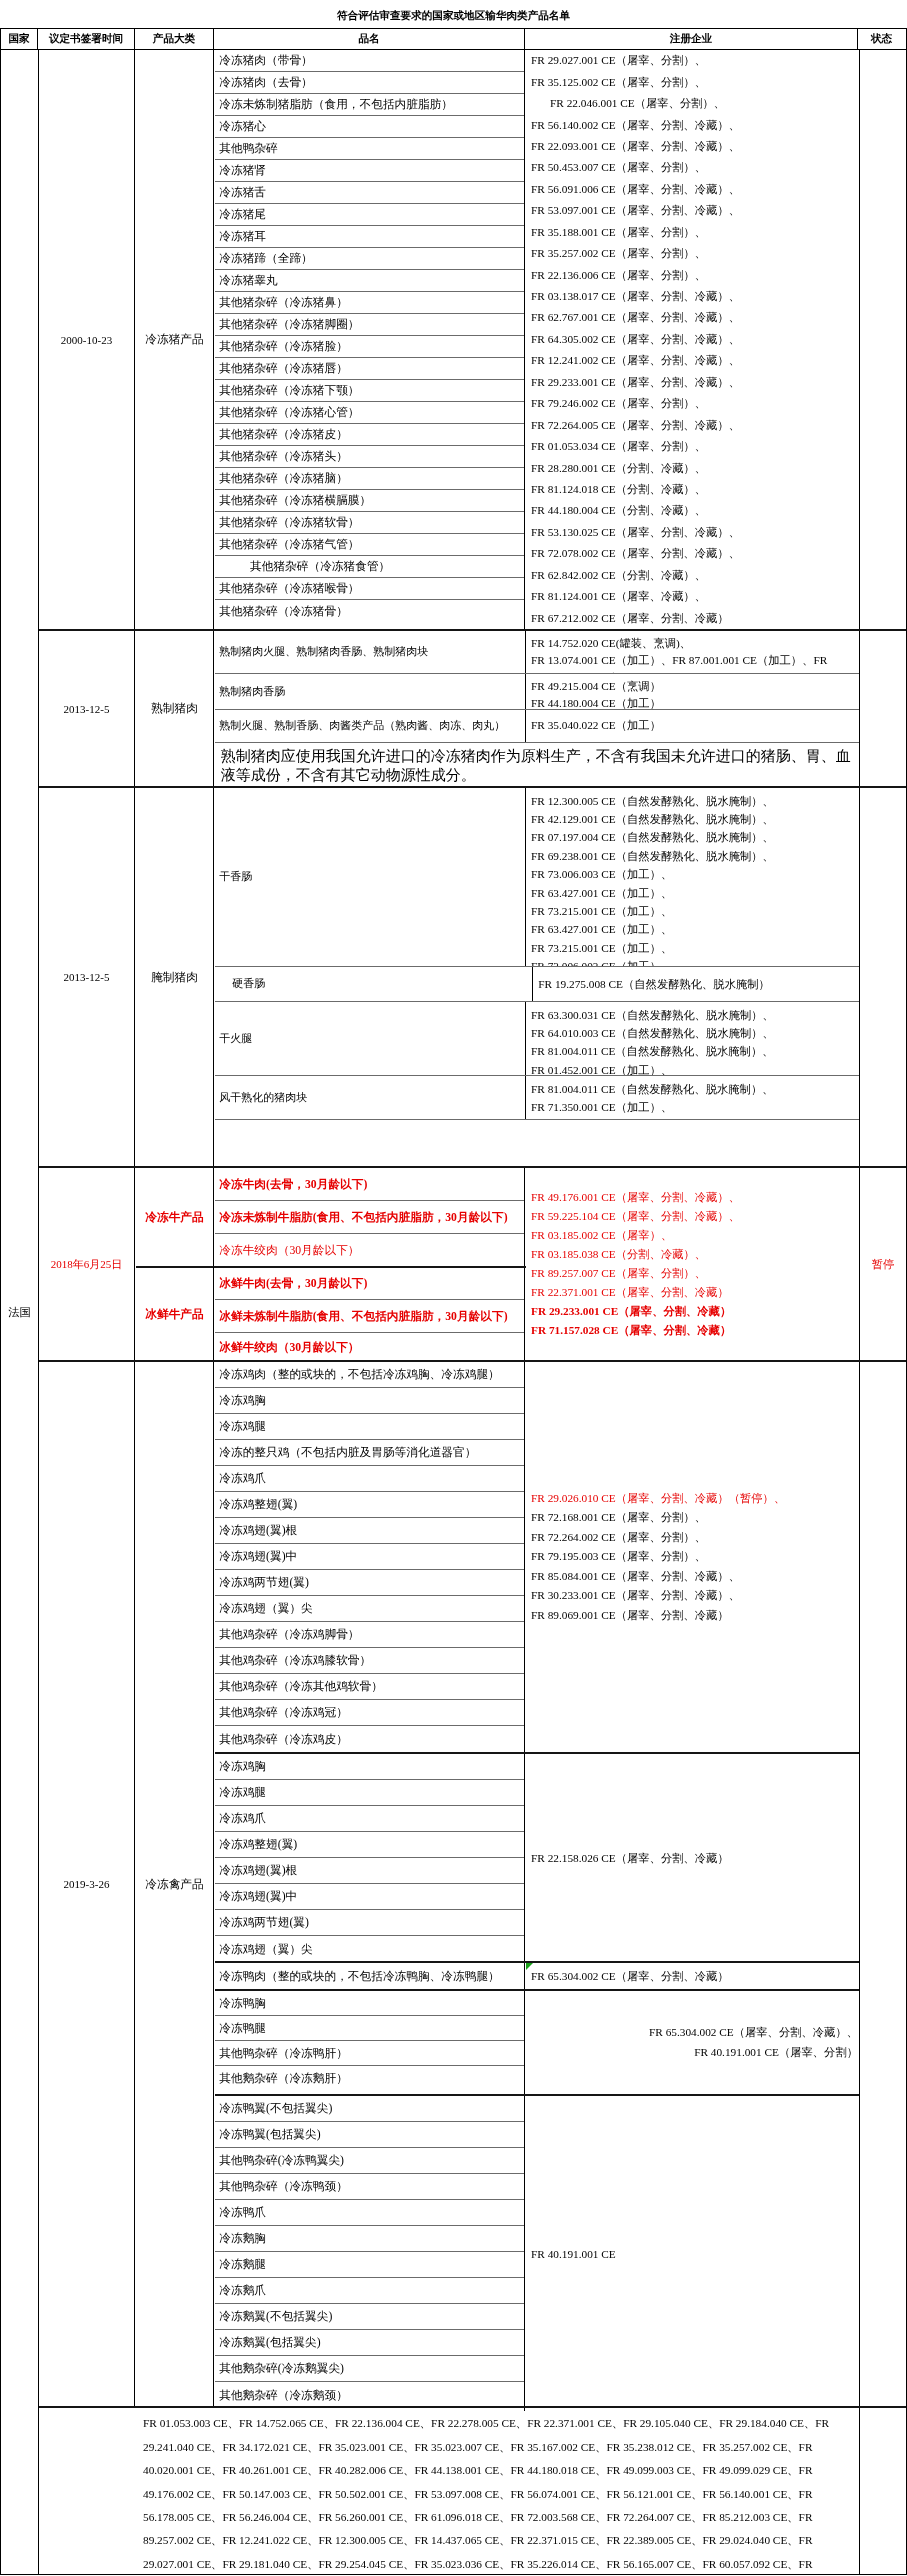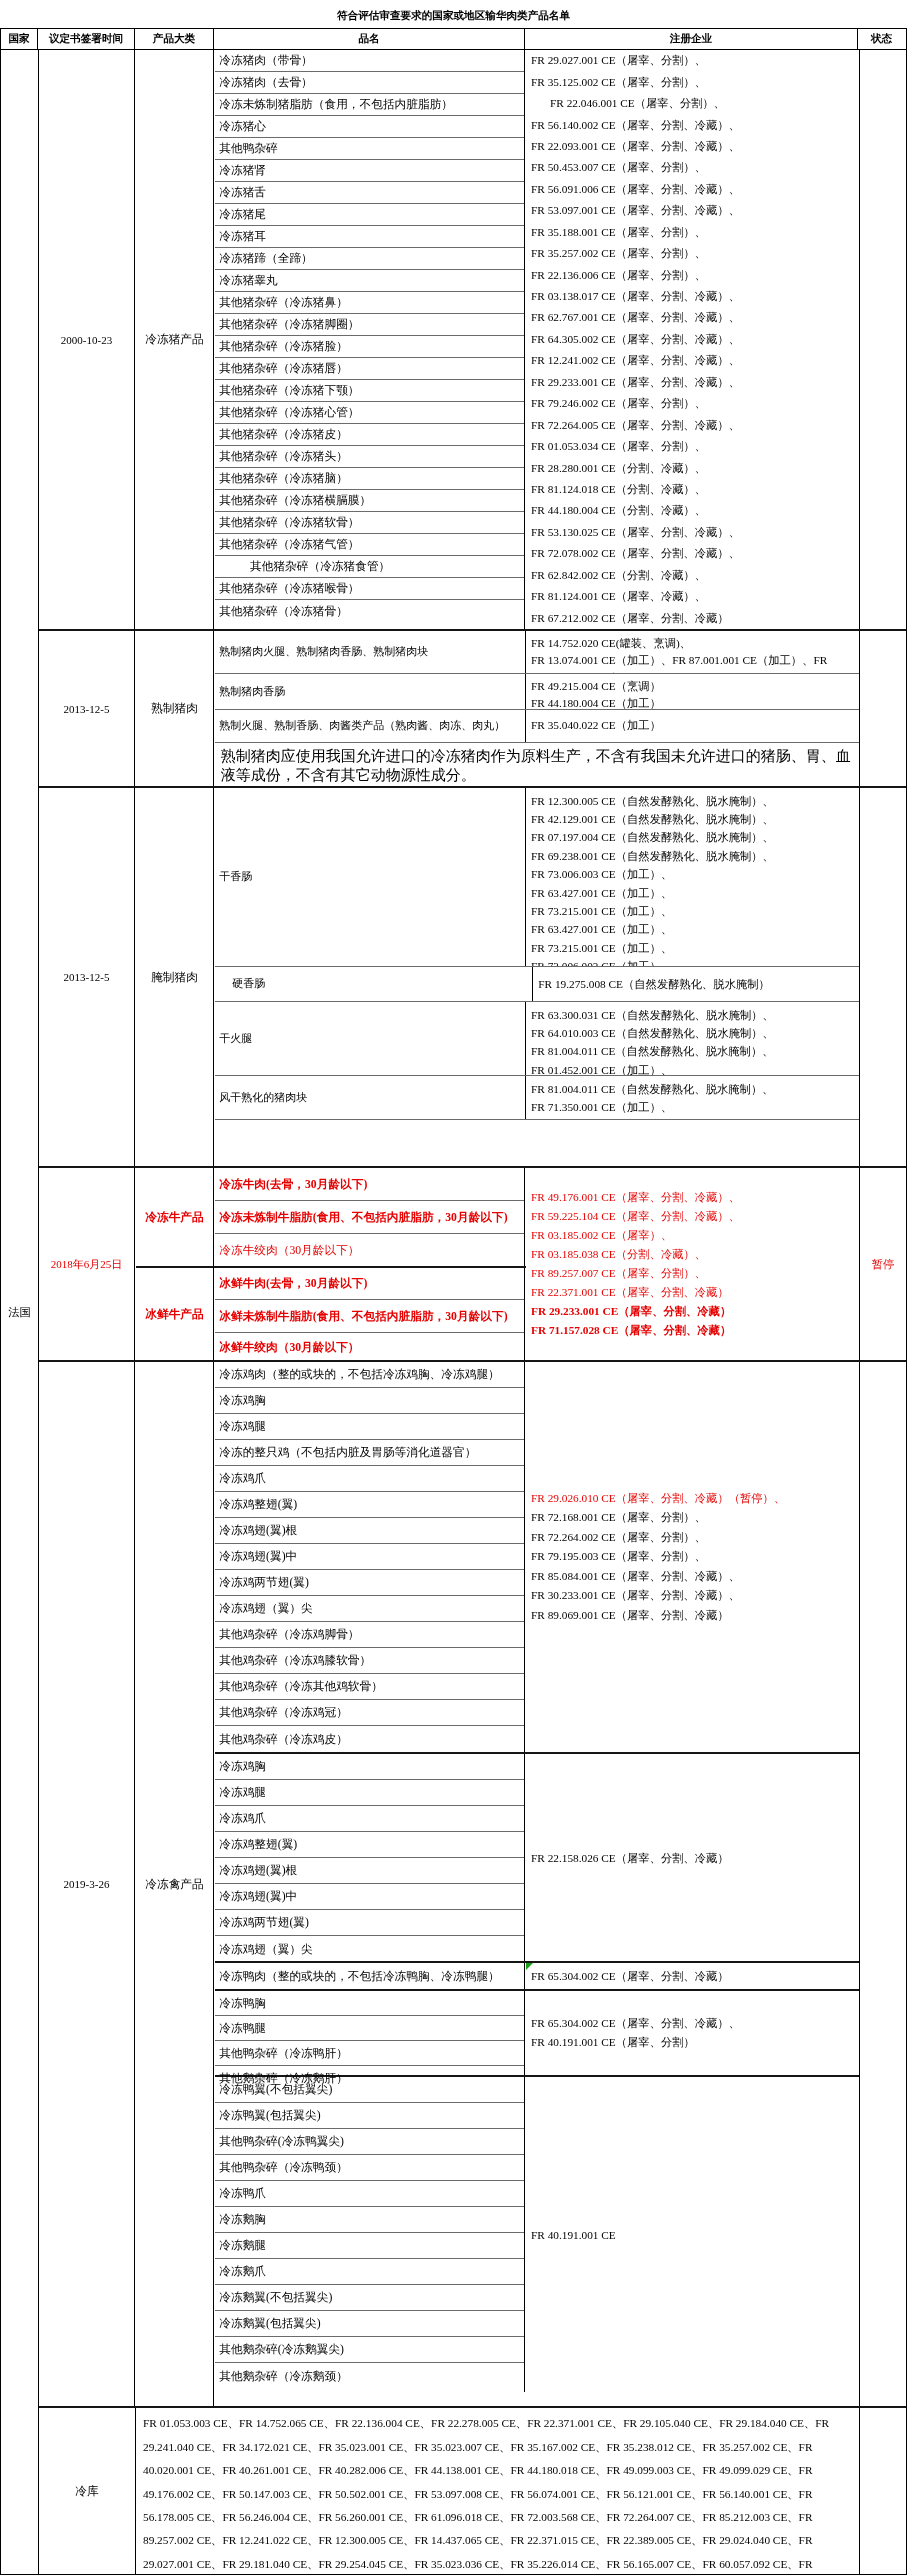"冷冻鸭胸" div.grp { height: 86px -> 105px; text-align: none -> right }
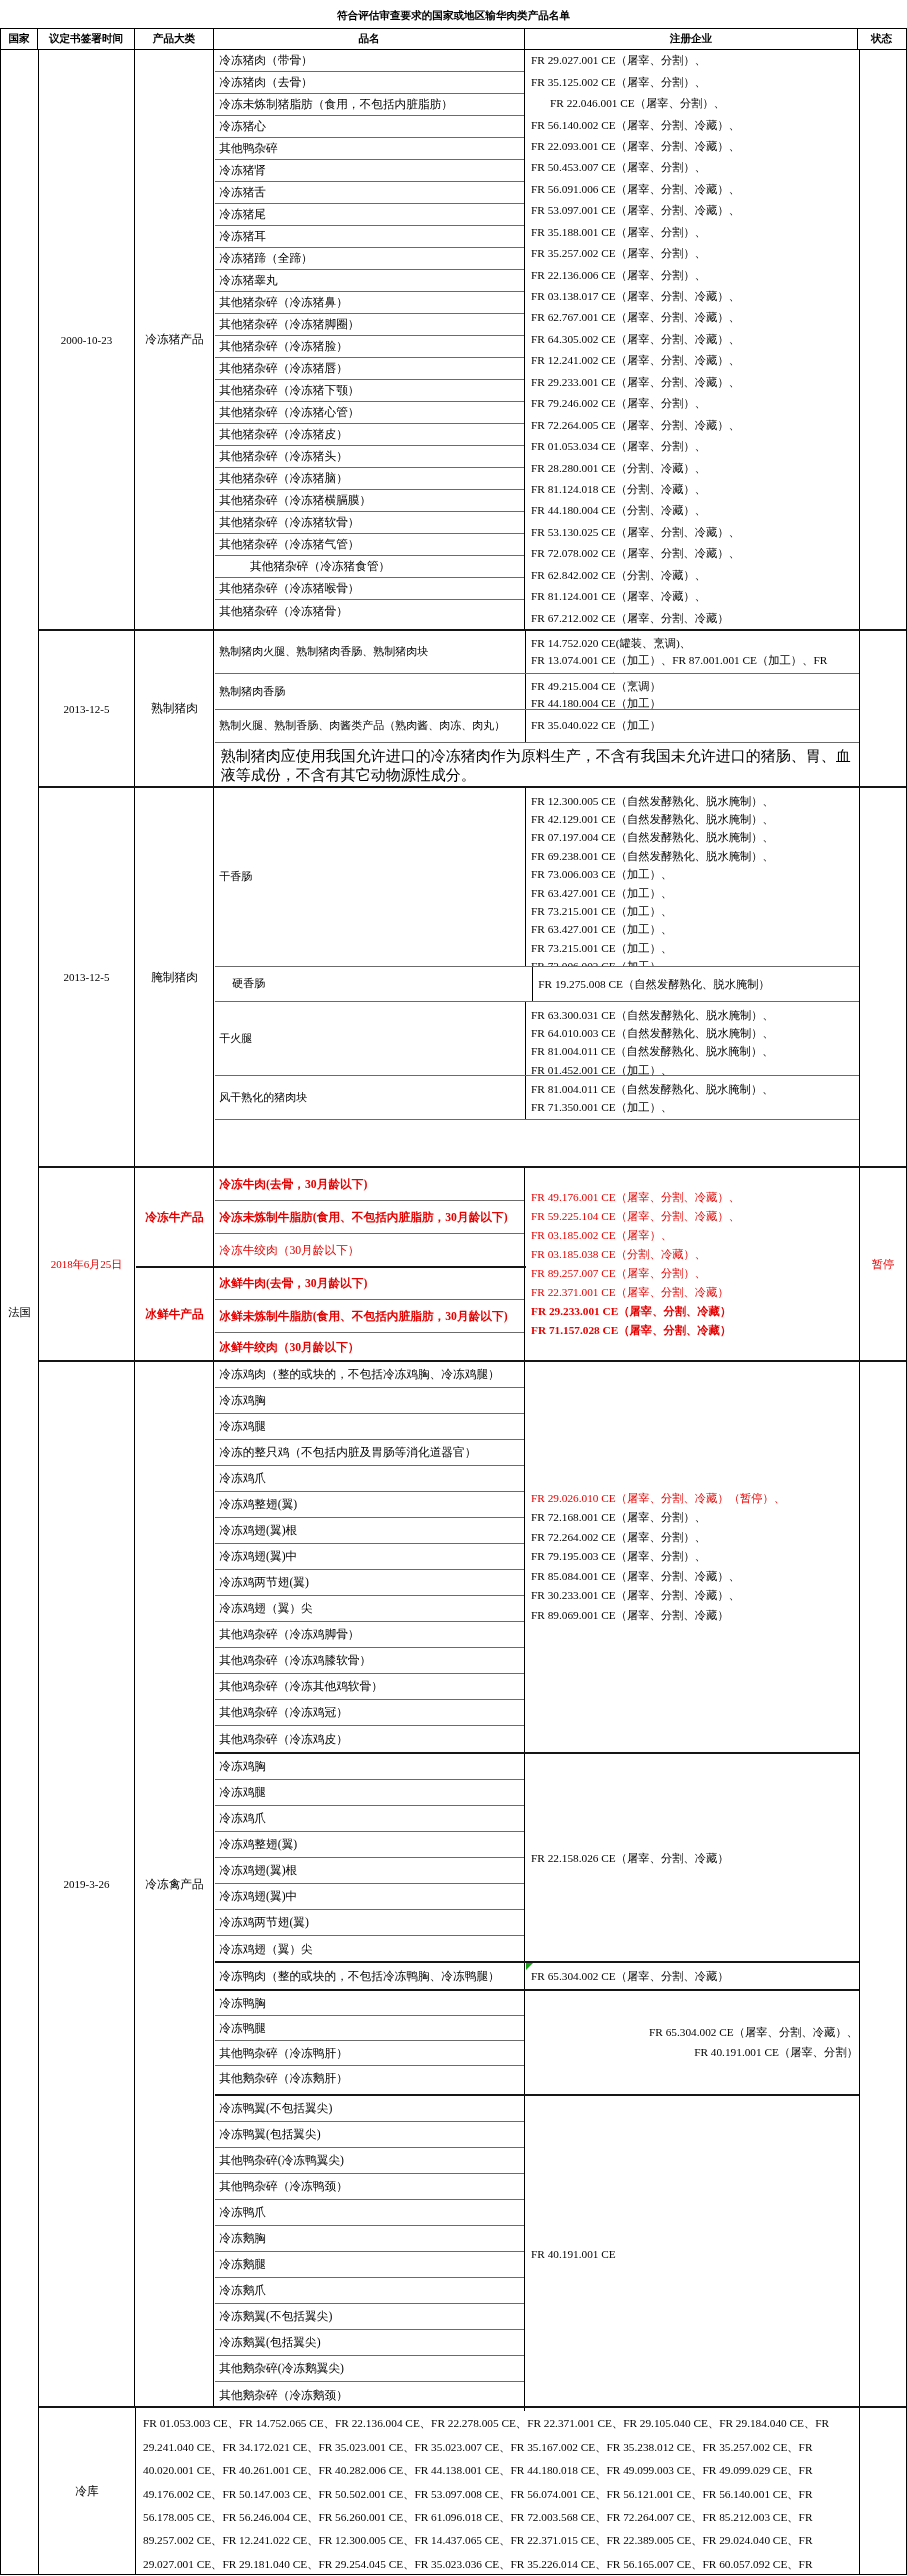"冷库" div.coldlabel { html: <div>冷库</div> -> none }
